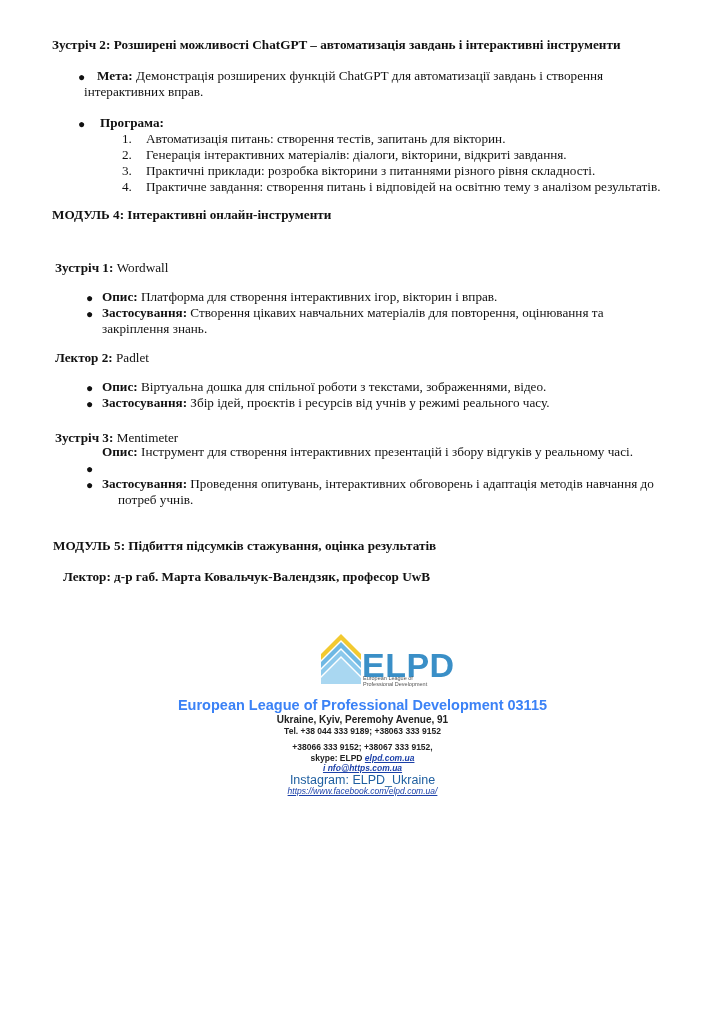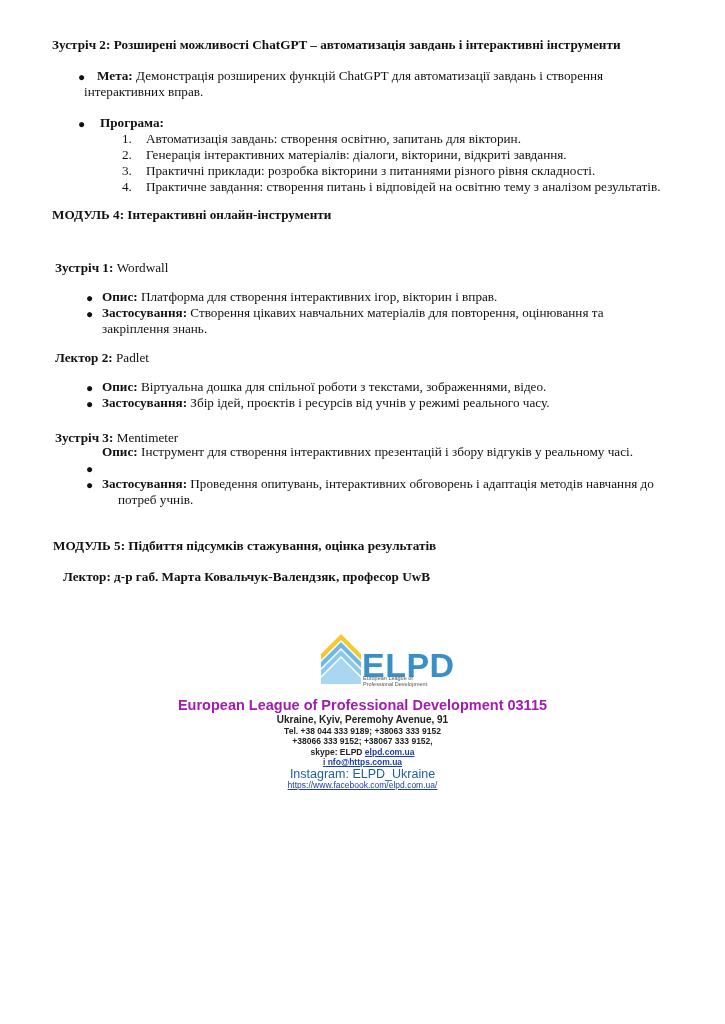"Автоматизація завдань: створення" div.abs { text: завдань: створення освітню -> питань: створення тестів }
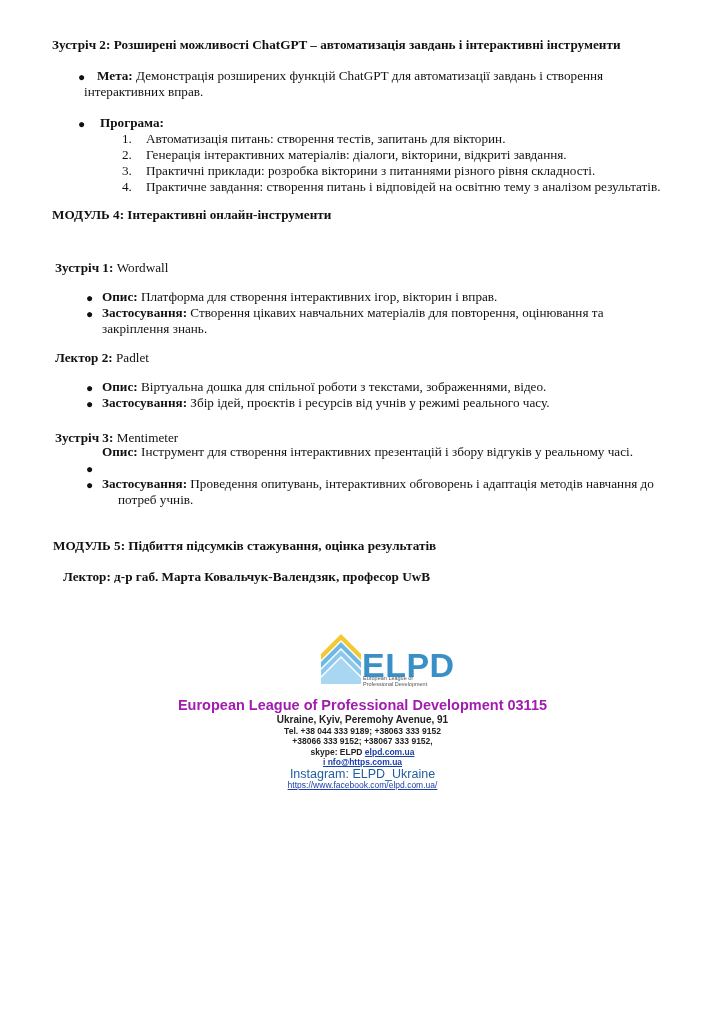"European League of Professional" div { color: #a21caf -> #3b82f6 }
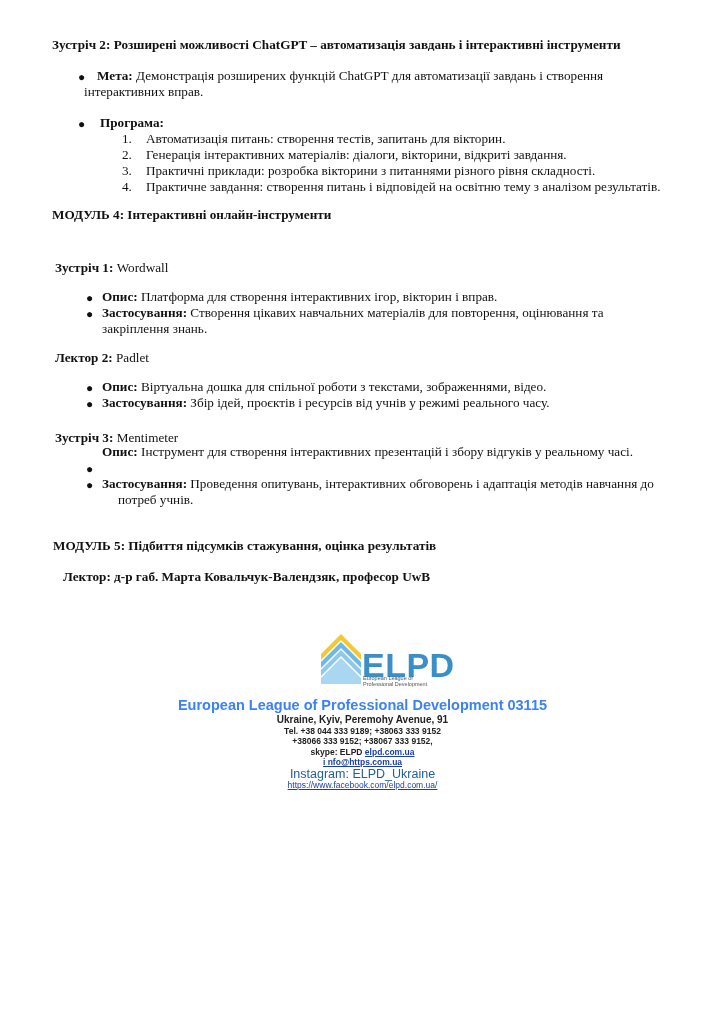"Tel. +38 044 333 9189;" div { margin-bottom: 2px -> 8px }
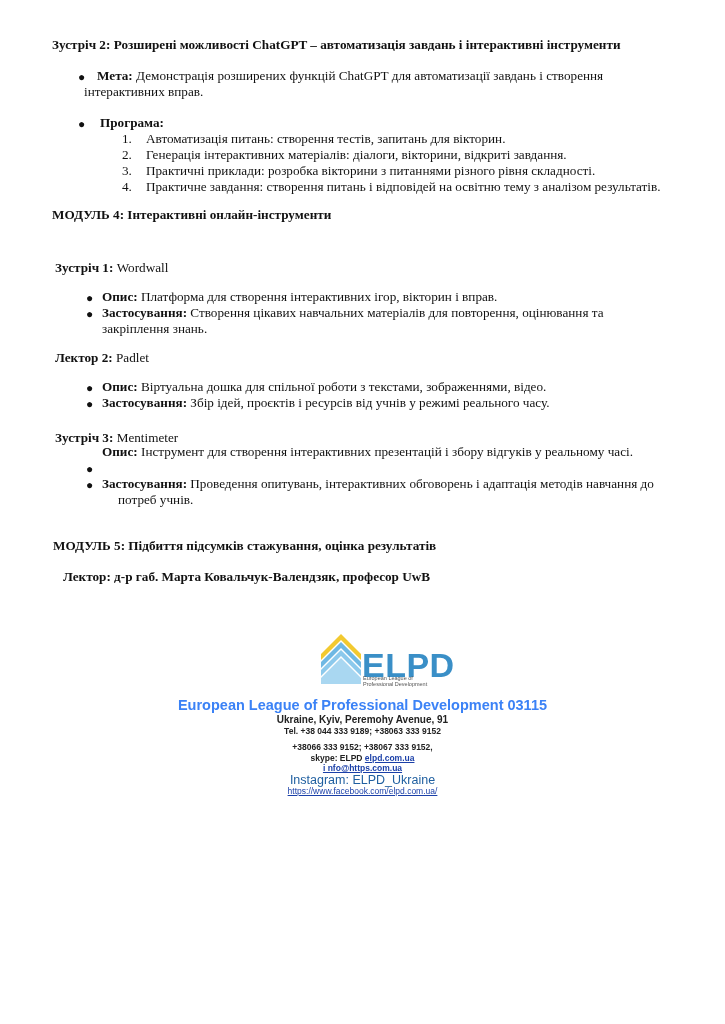"elpd.com.ua" .link { font-style: none -> italic }
